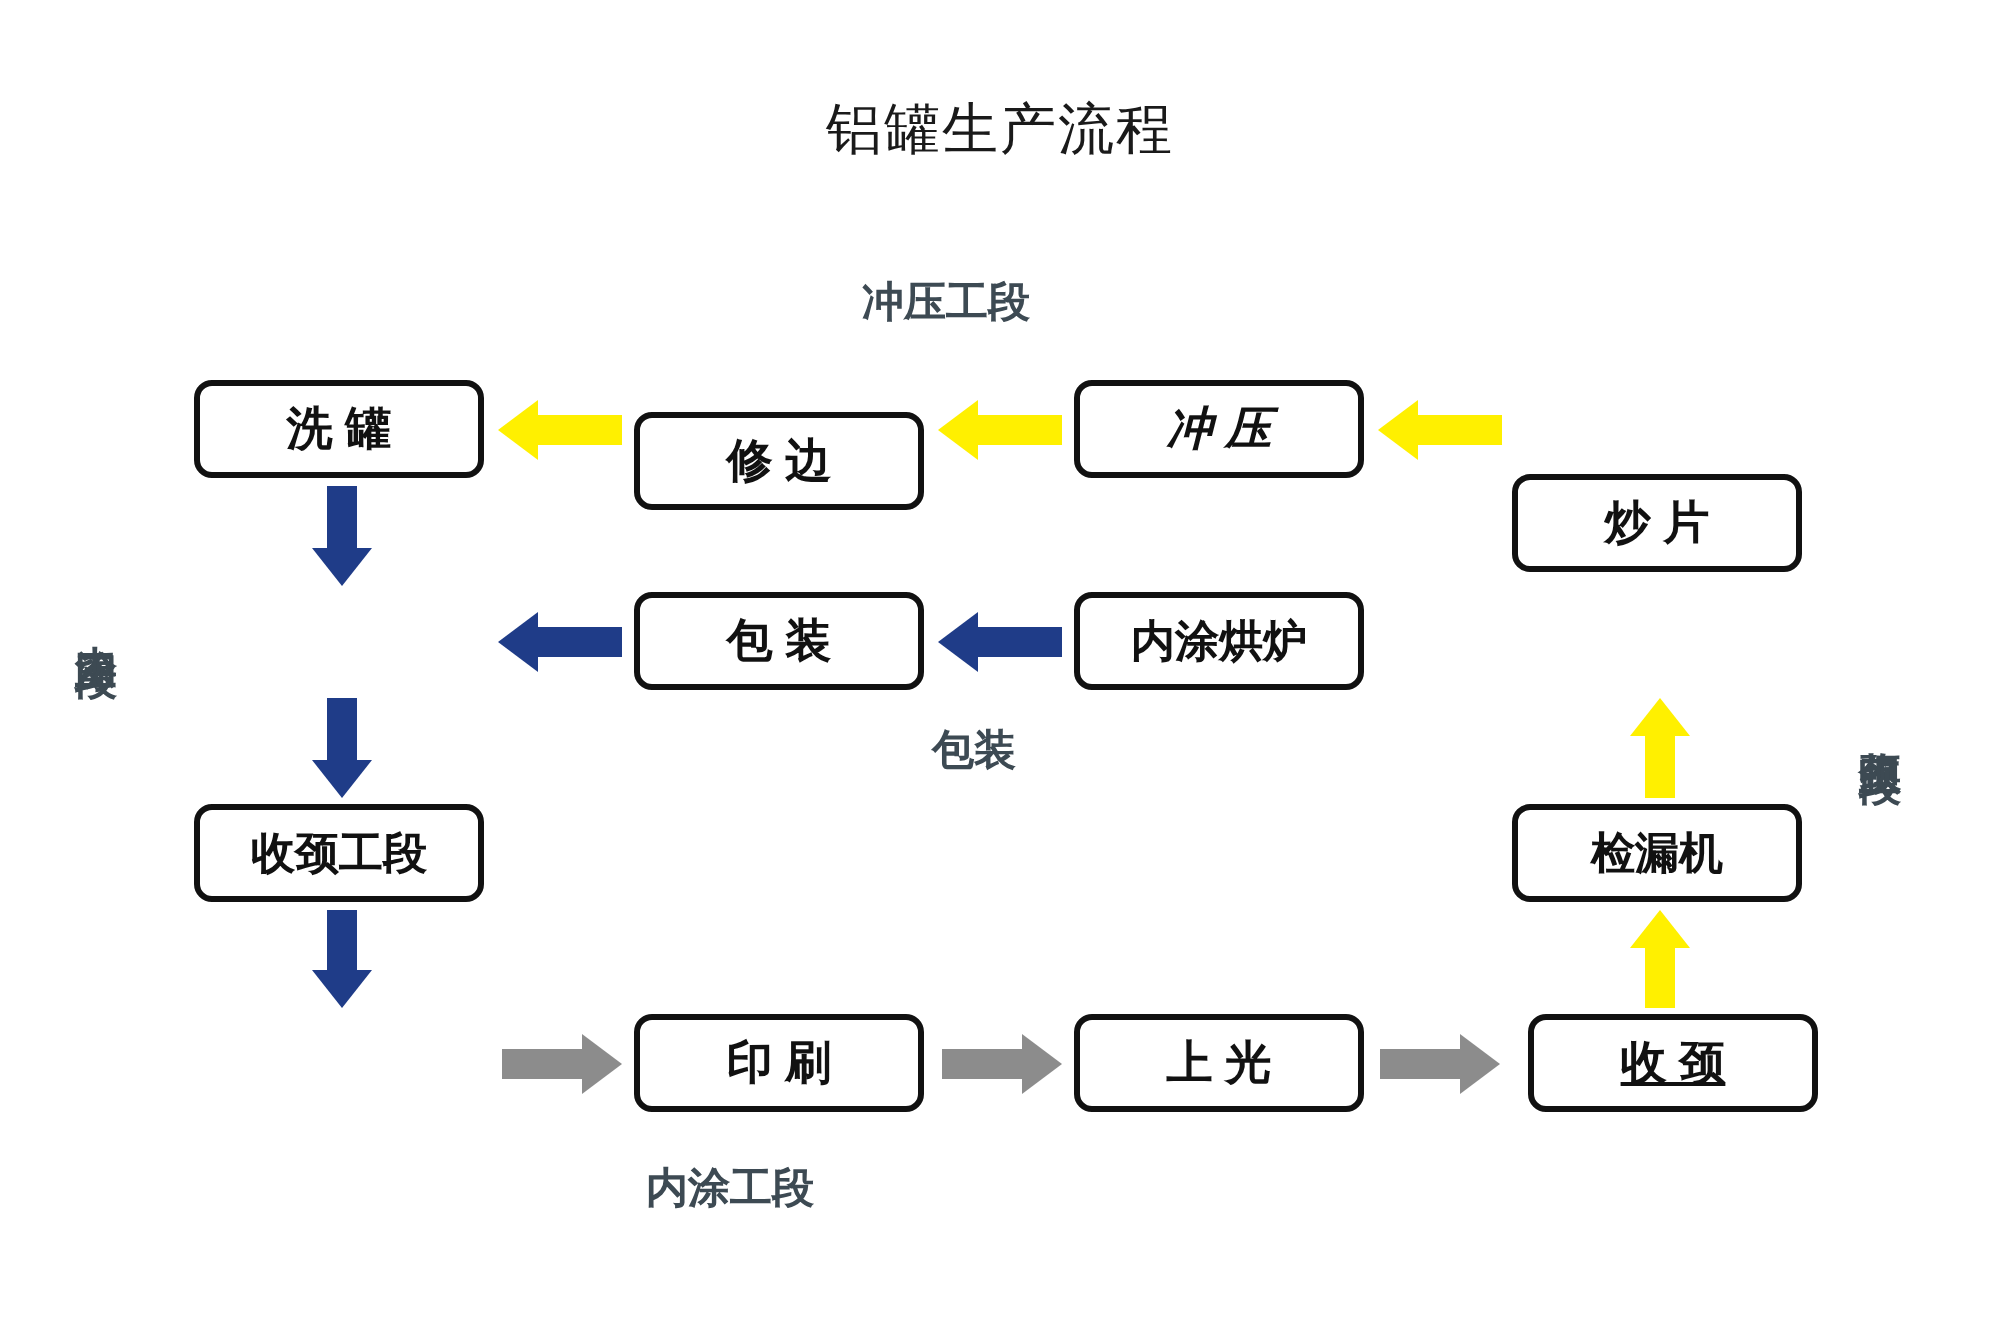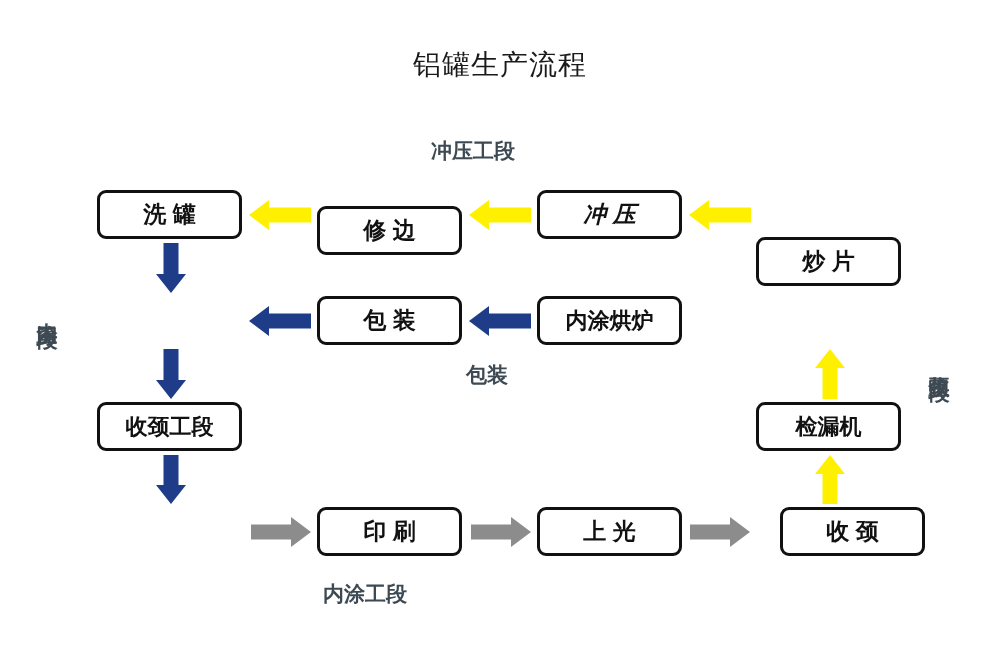"收 颈" div.node { left: 780px -> 764px; text-decoration: none -> underline }
